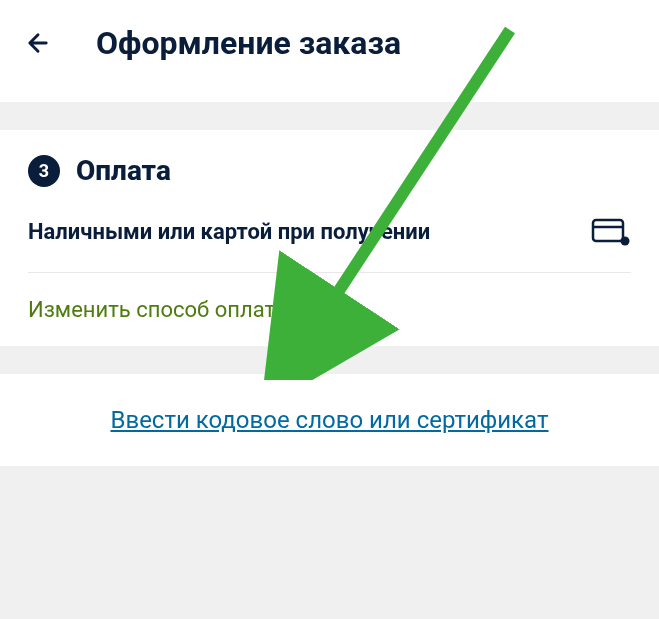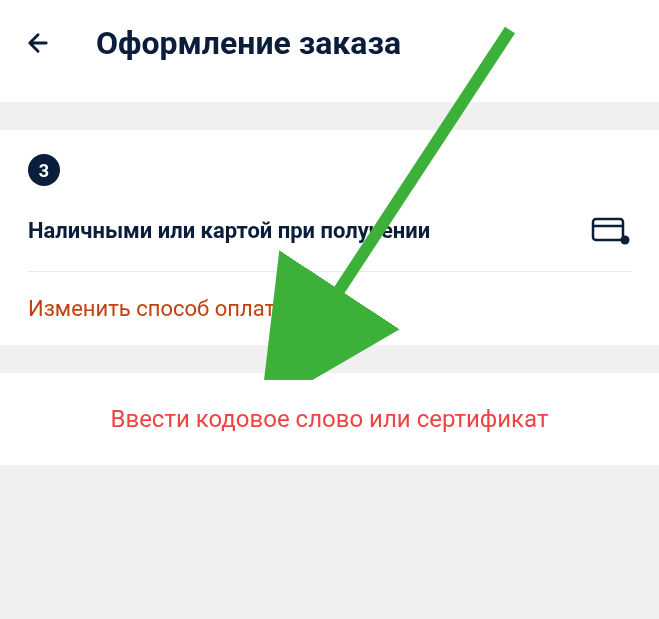"Оплата" div.section-title { html: none -> <div>Оплата</div> }
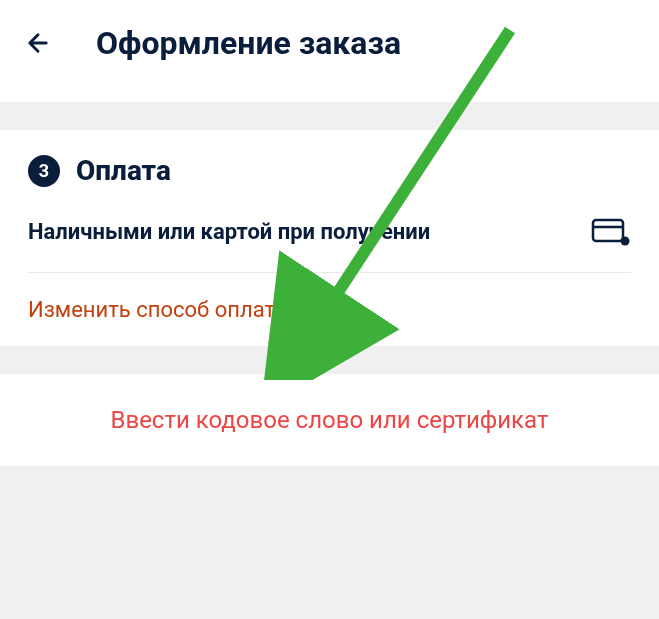"Изменить способ оплаты" .change-link { color: #c2410c -> #4d7c0f }
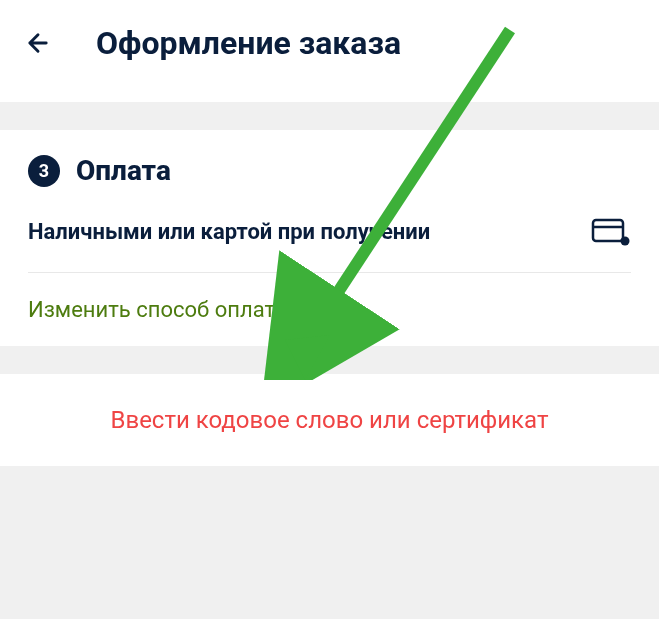"Ввести кодовое слово или сертификат" .promo-link { color: #ef4444 -> #0369a1; text-decoration: none -> underline }
